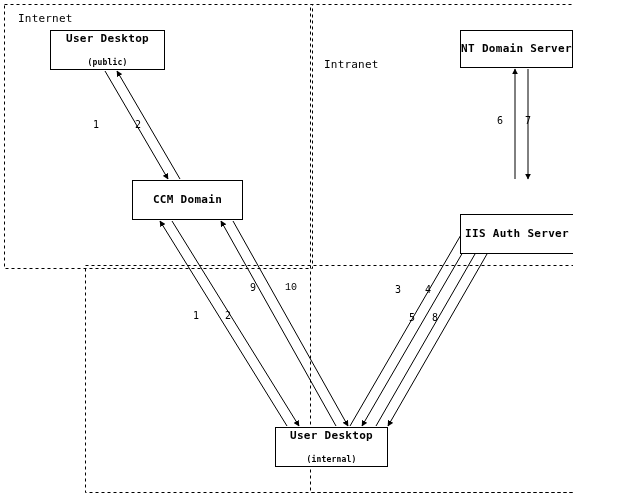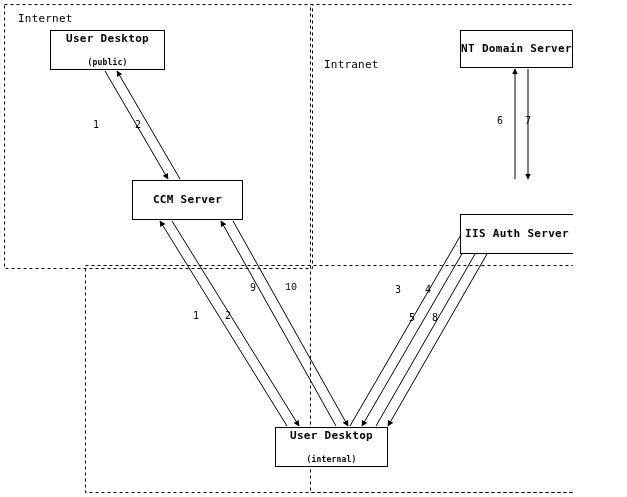"CCM Server" div.node-title { text: Server -> Domain }
